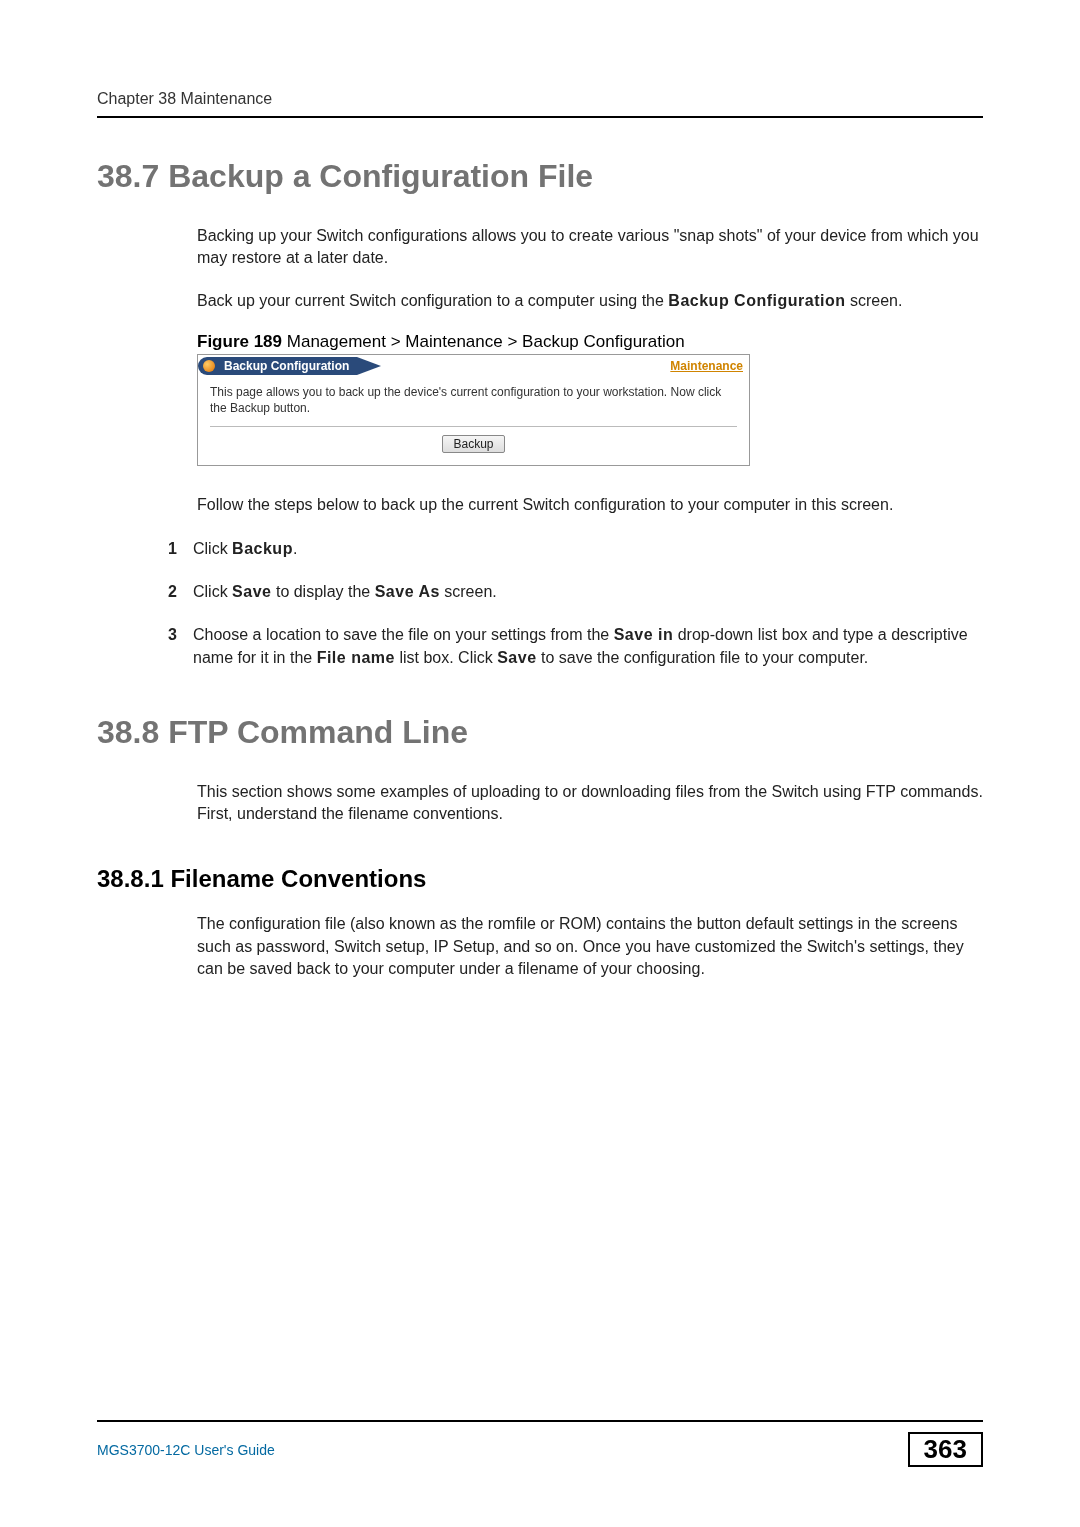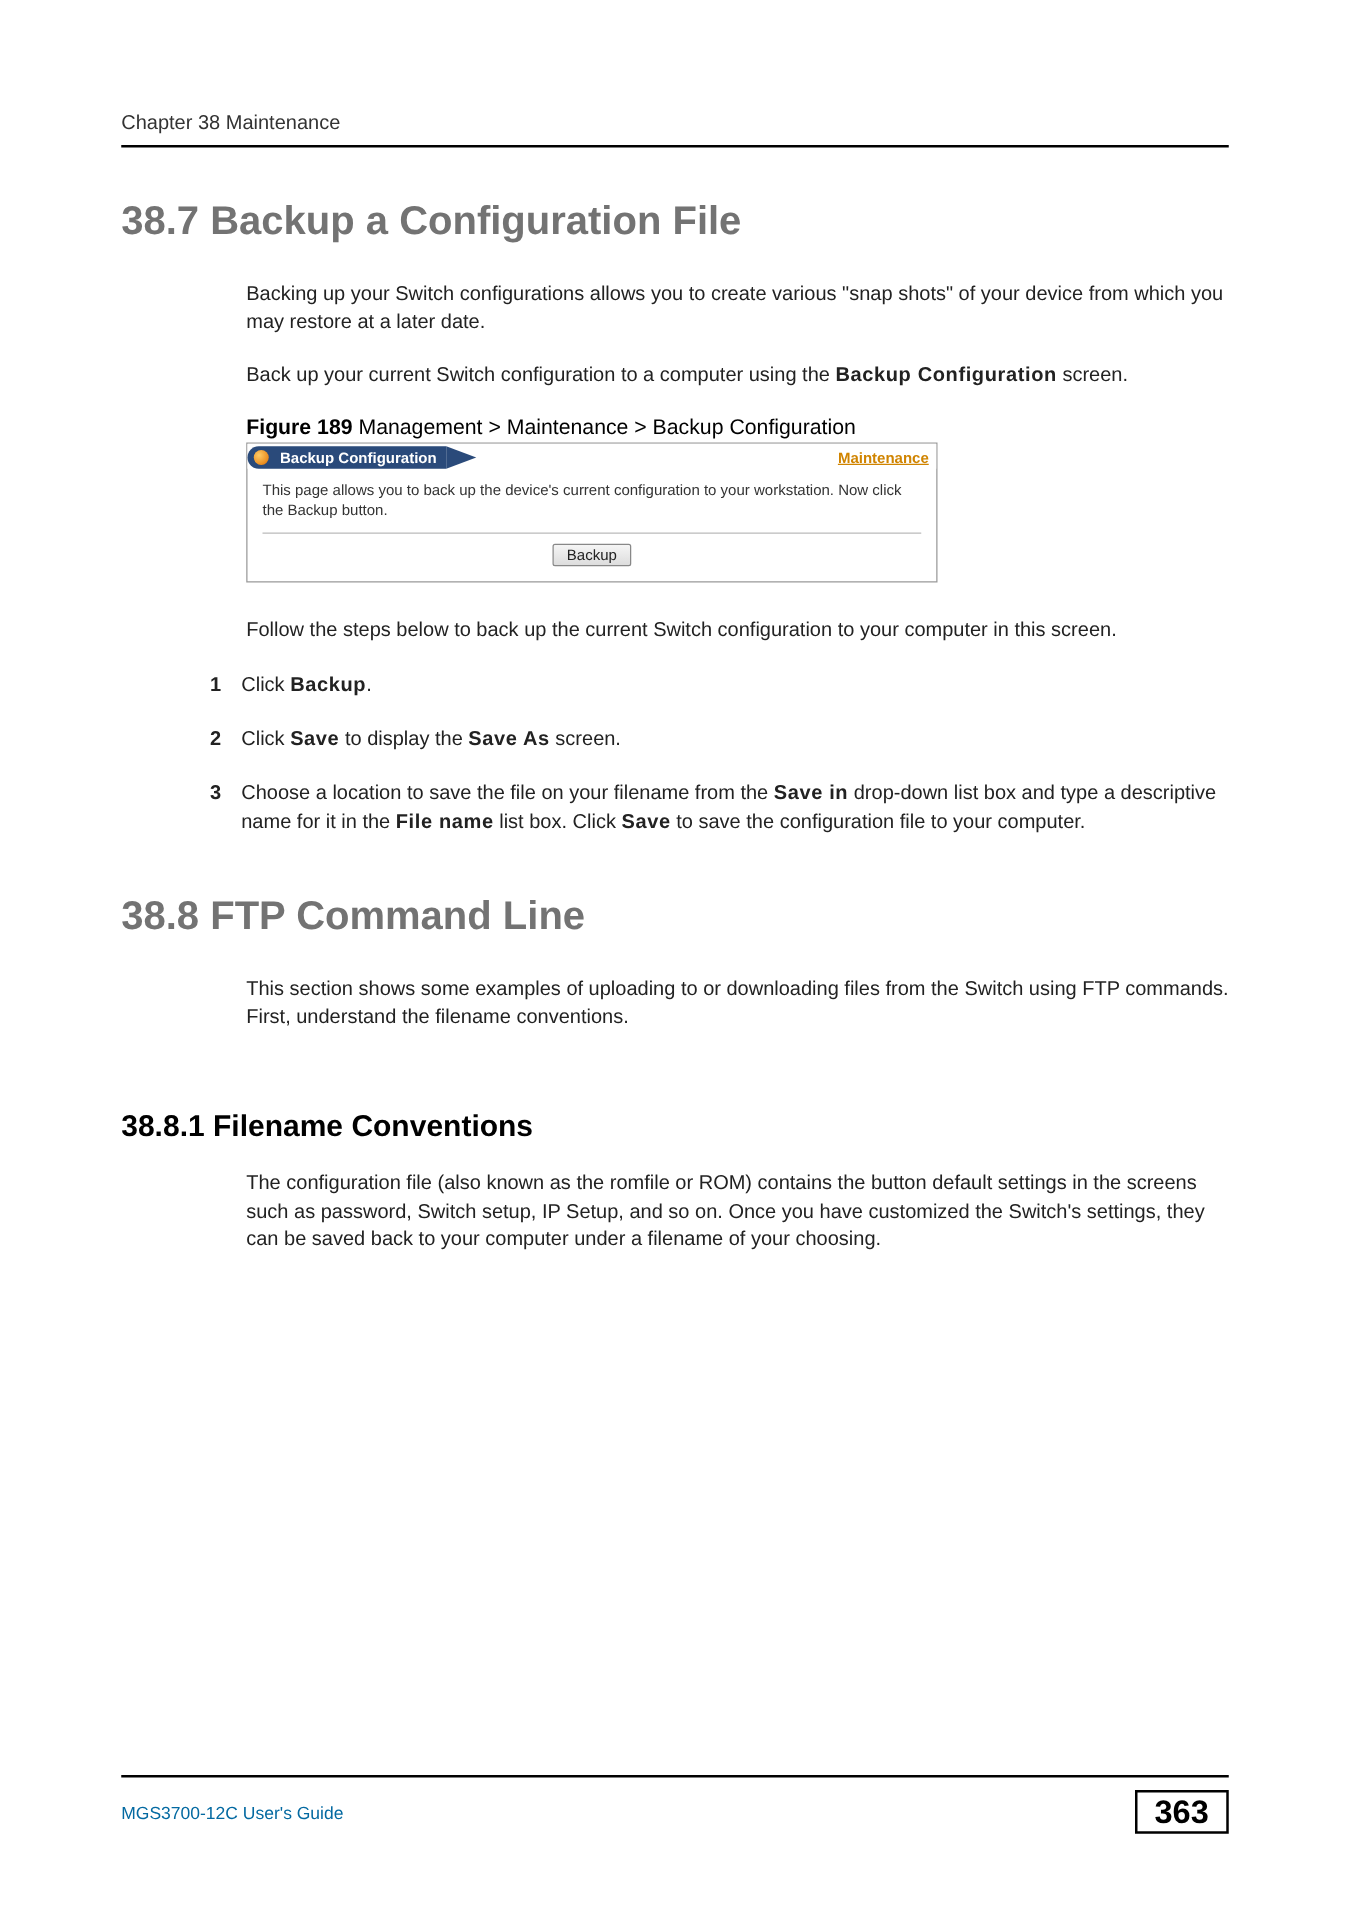"Choose a location to save" span { text: filename -> settings }
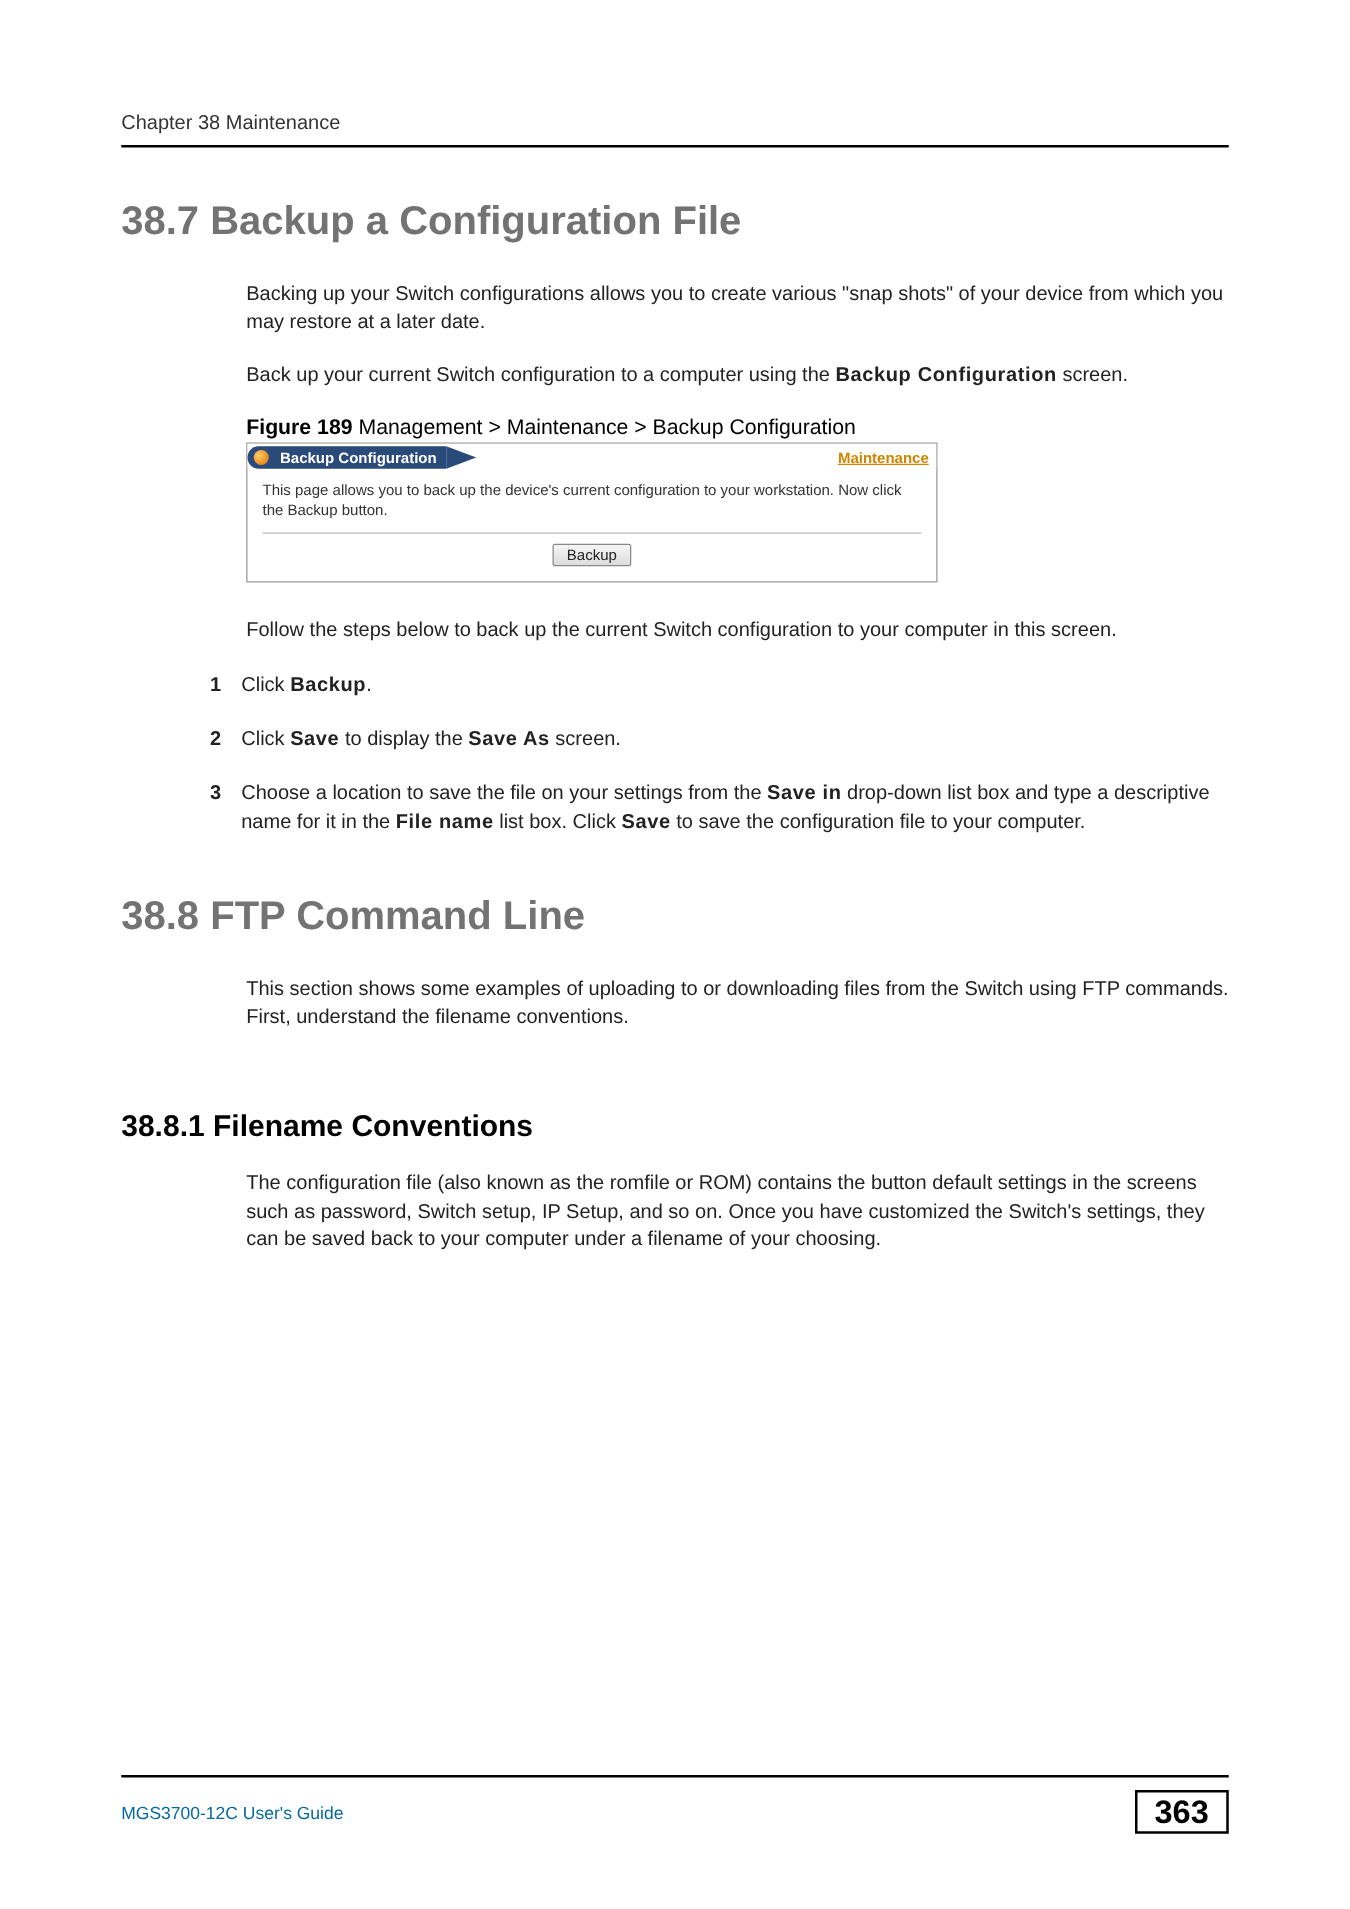"38.8.1 Filename Conventions" .subsection-heading { margin-top: 63px -> 40px }
